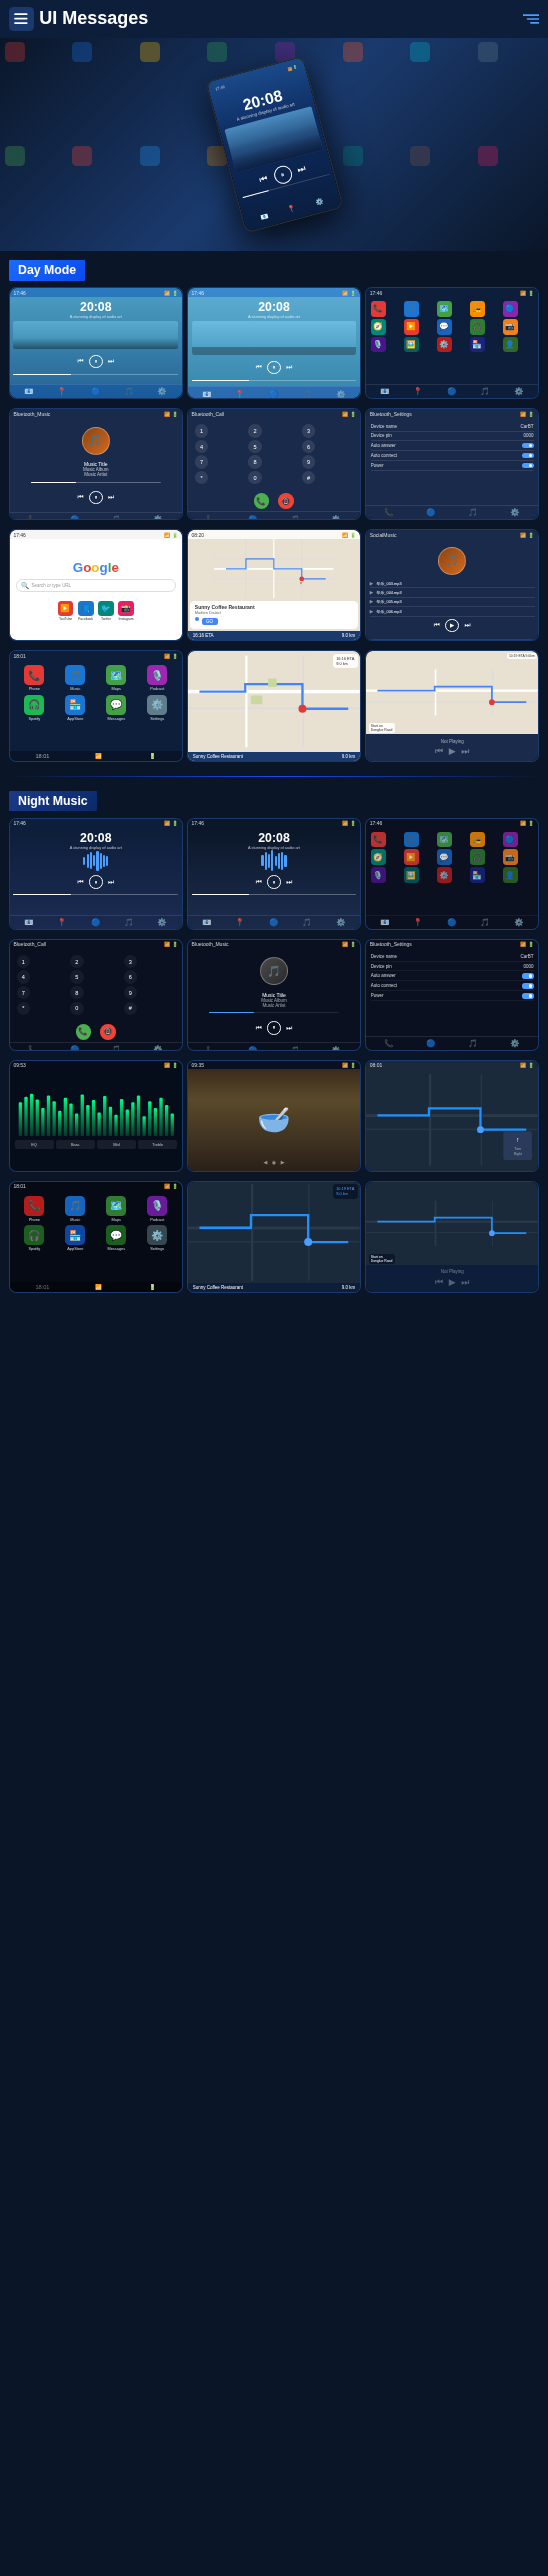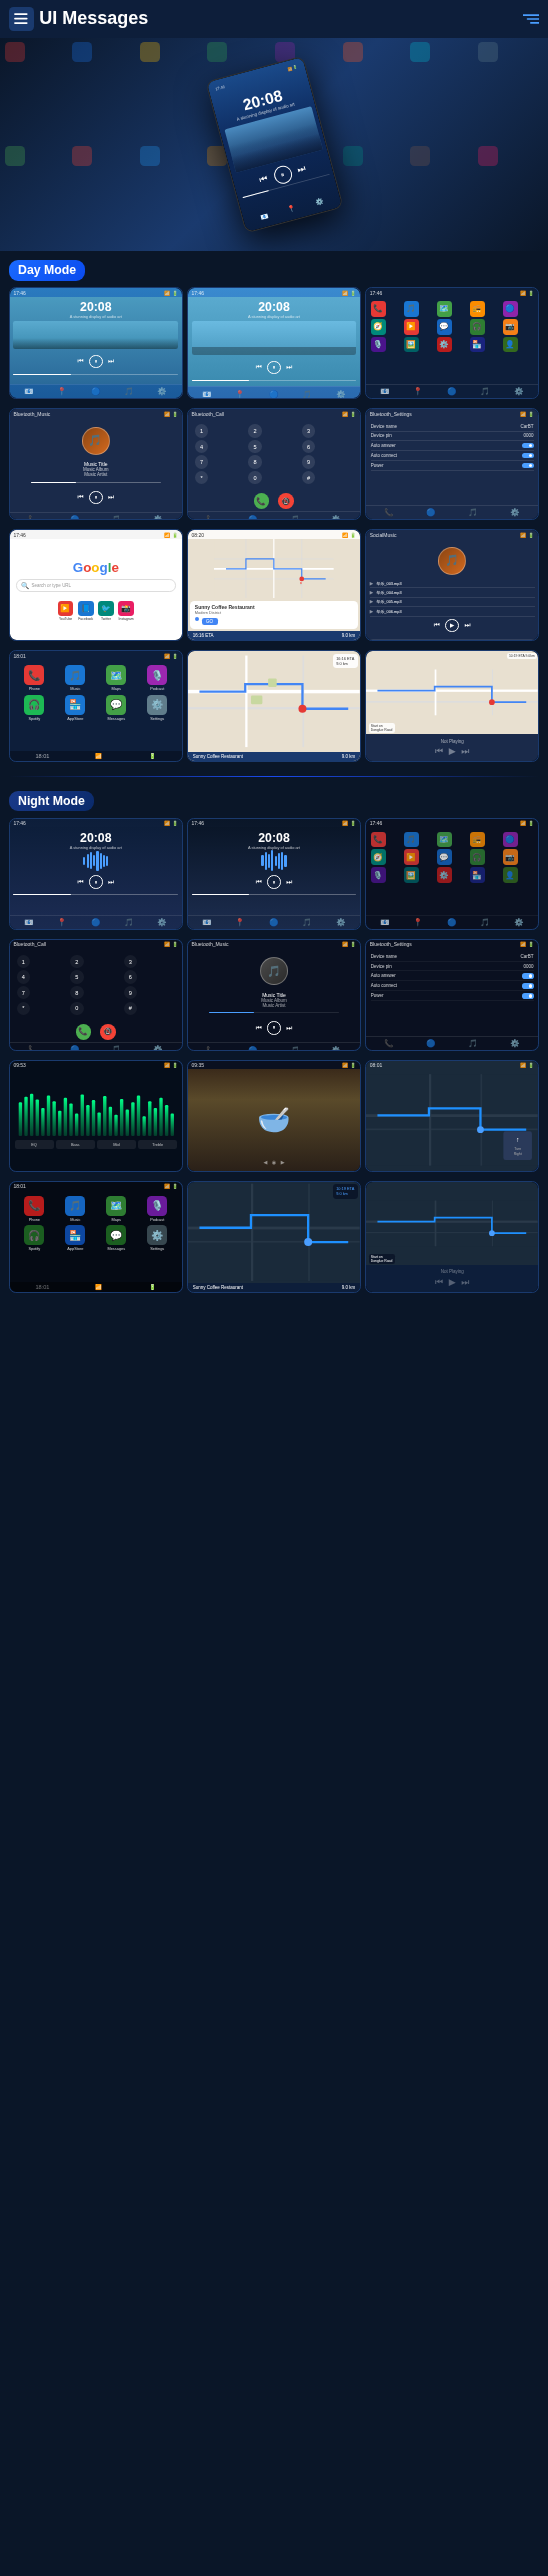"Day Mode" .section-label { border-radius: 9px -> 1px }
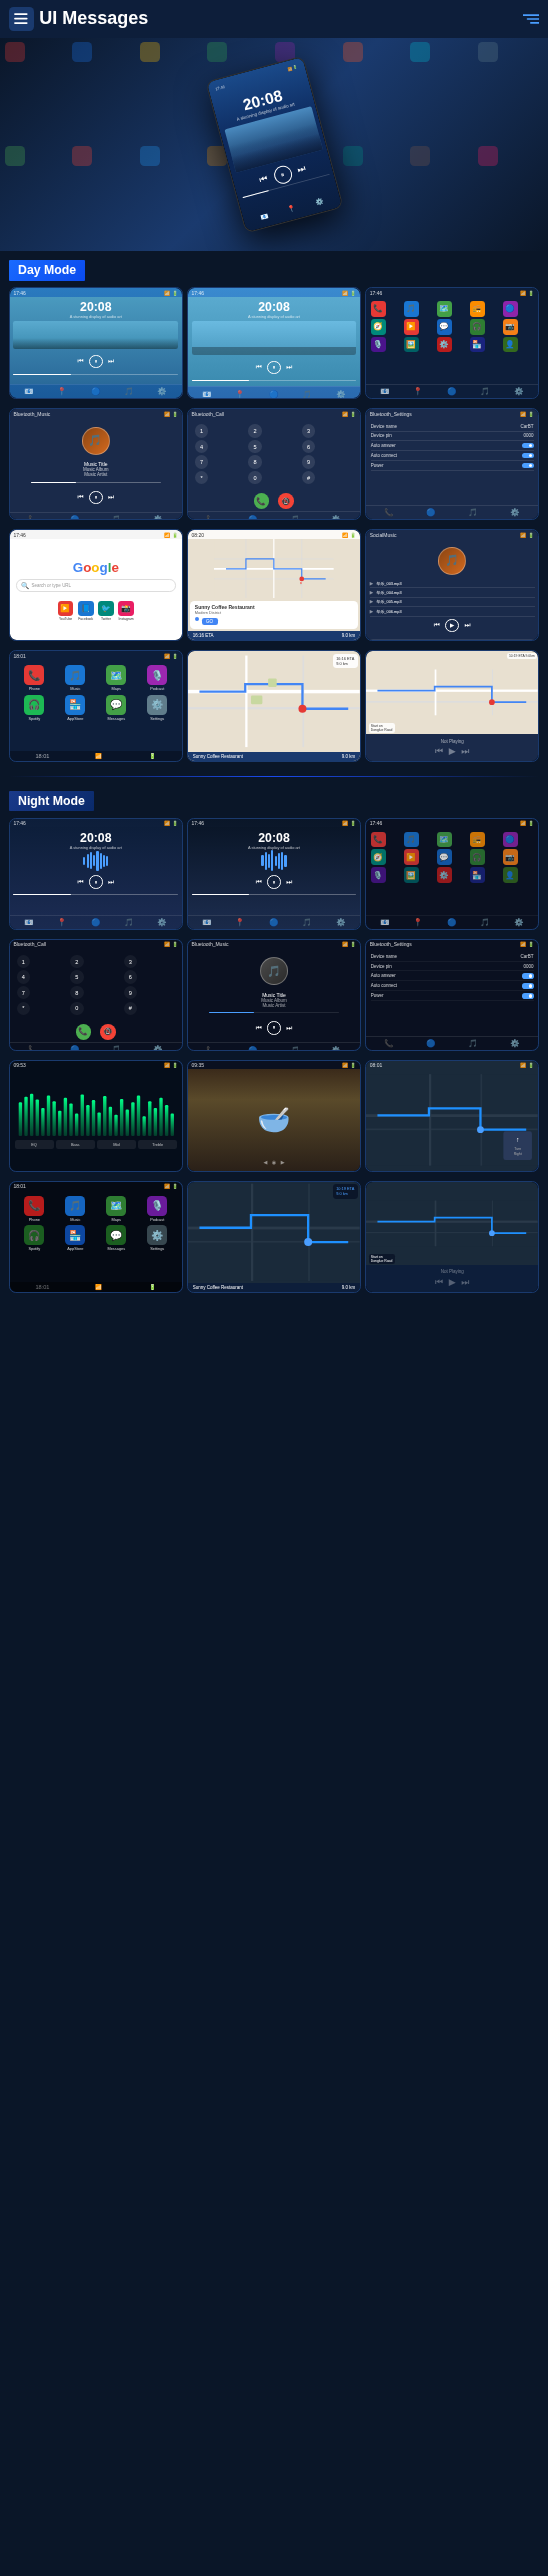"Night Mode" span.section-label { text: Mode -> Music }
